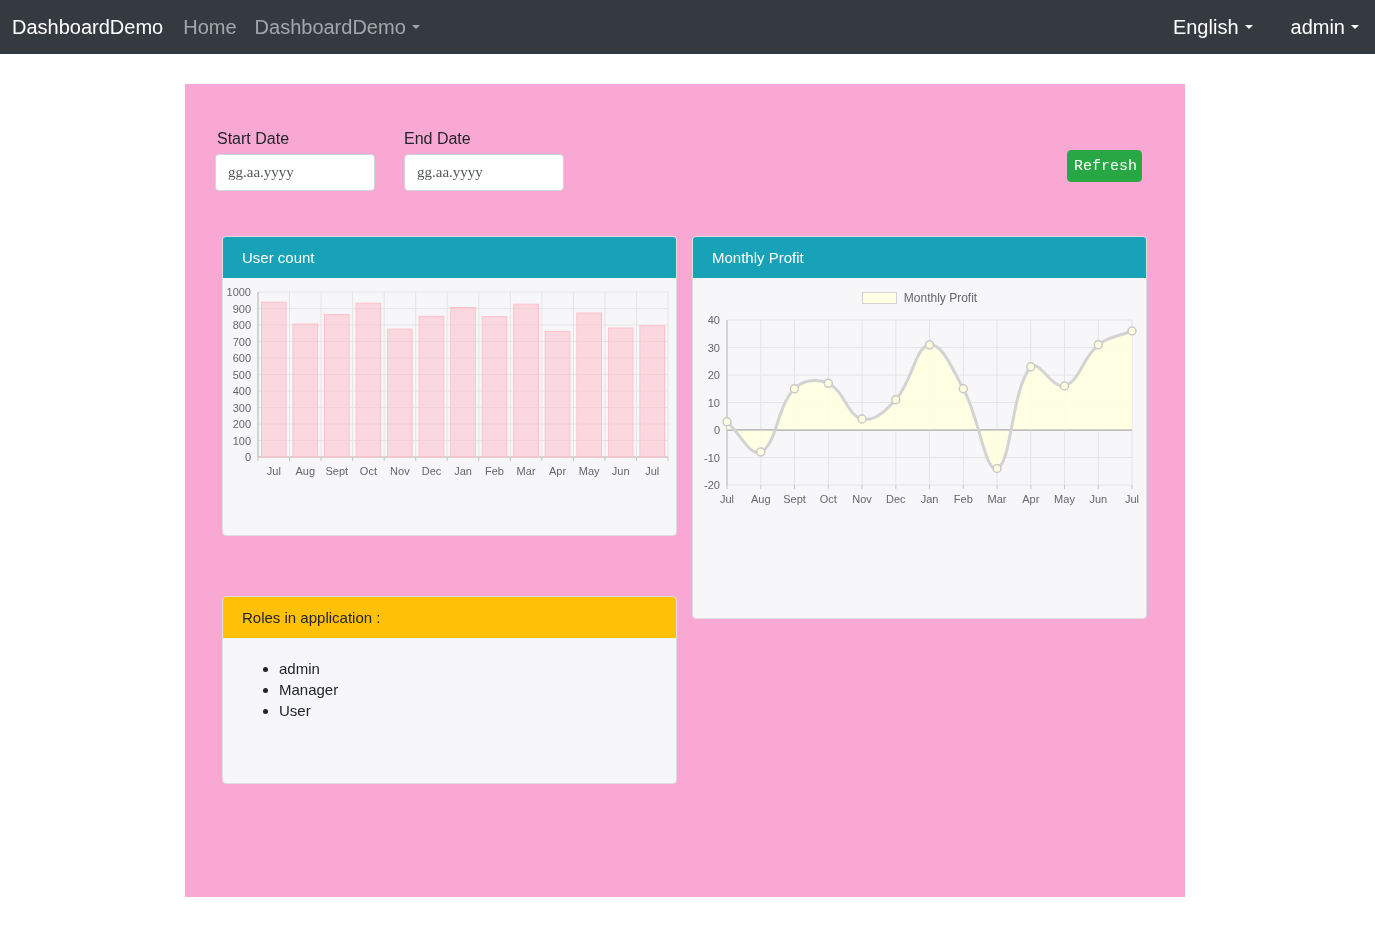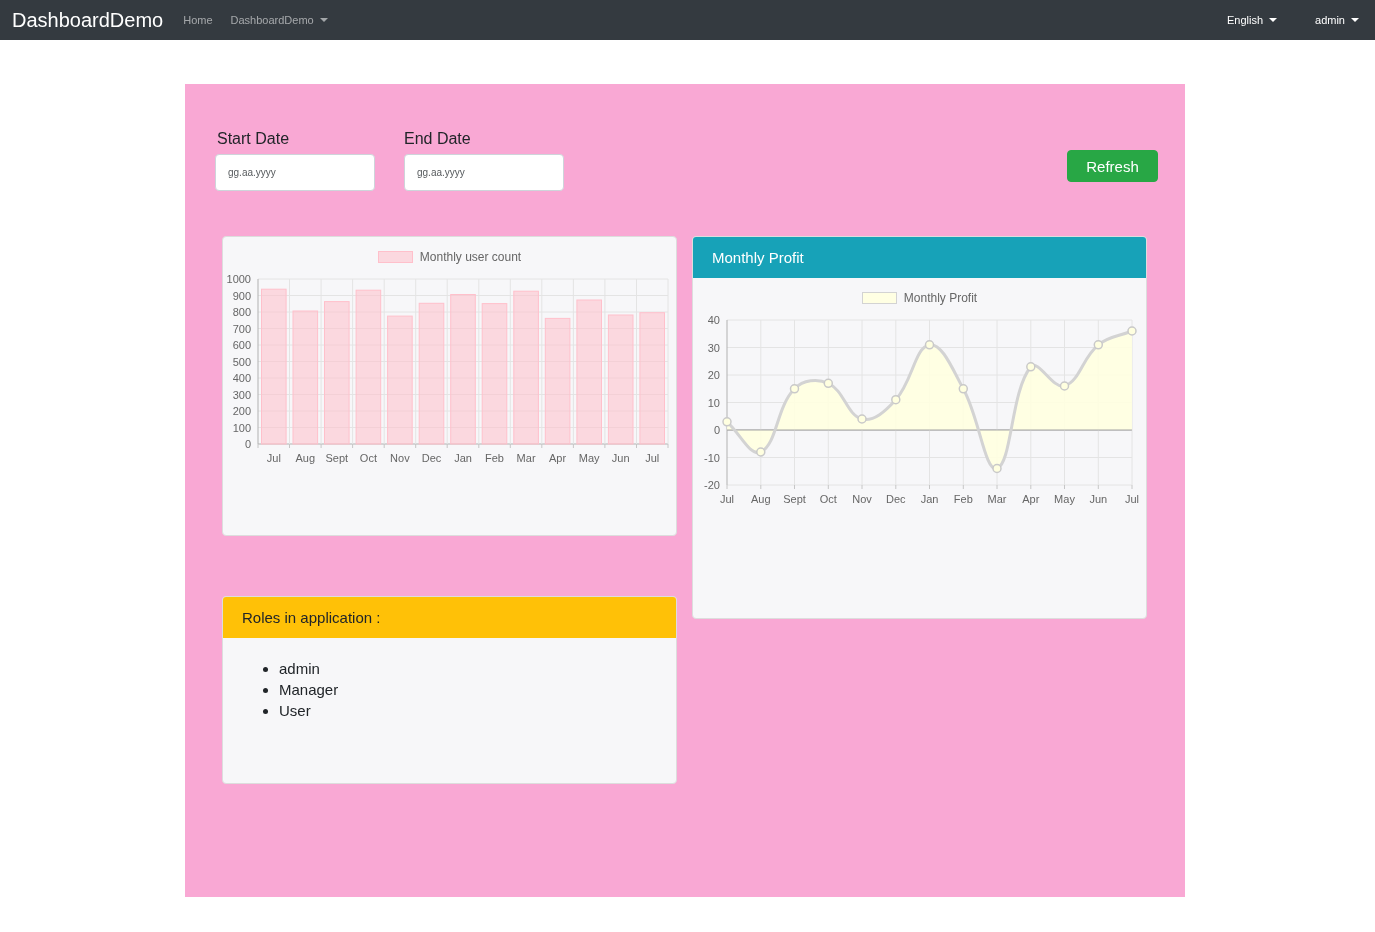"DashboardDemo" .navbar { height: 40px -> 54px }
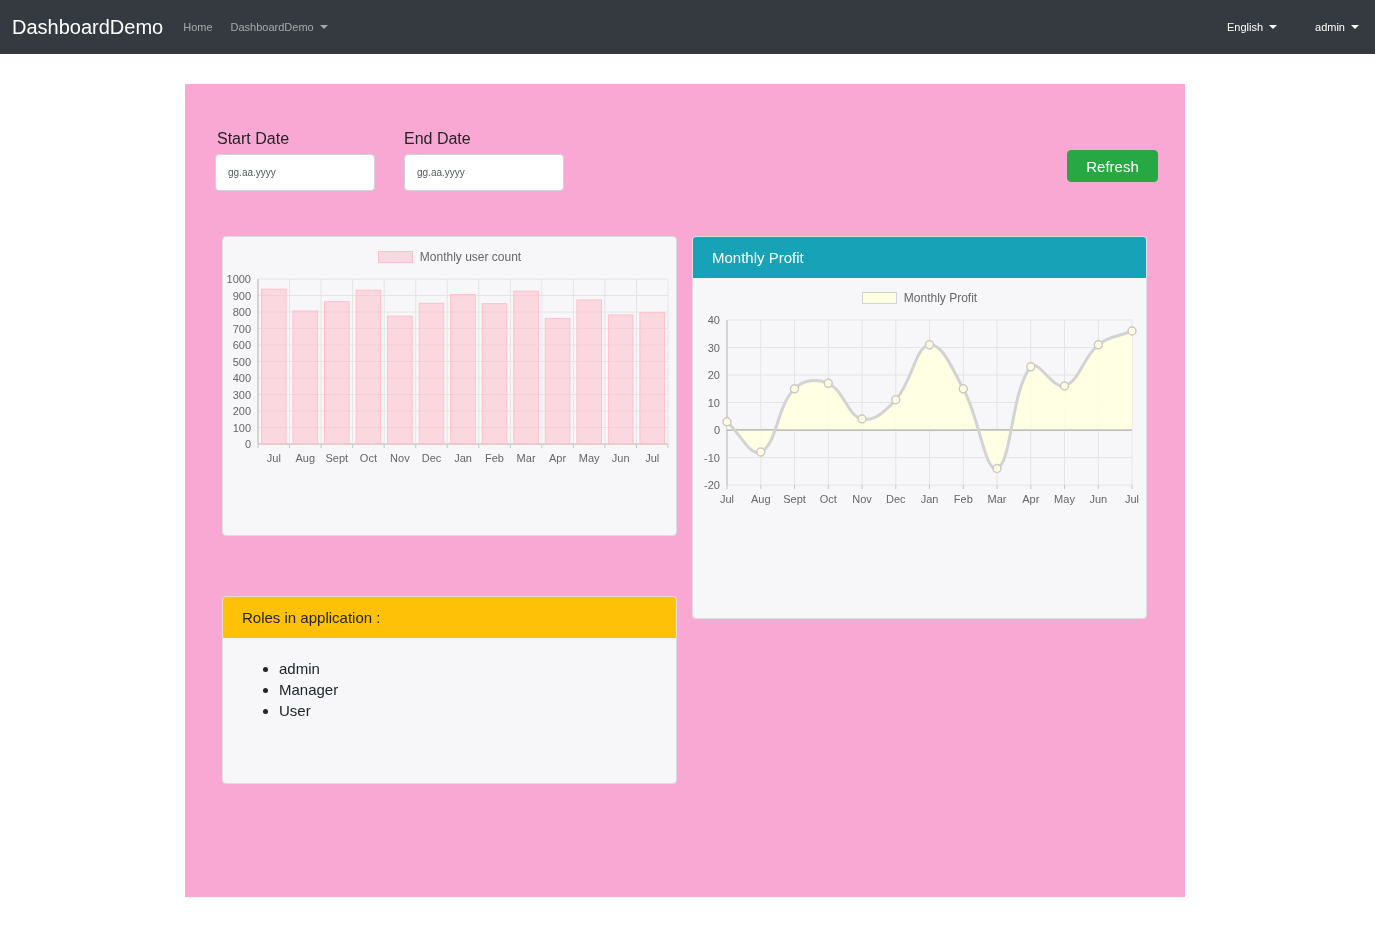"Home" .nav-link { font-size: 11px -> 20px }
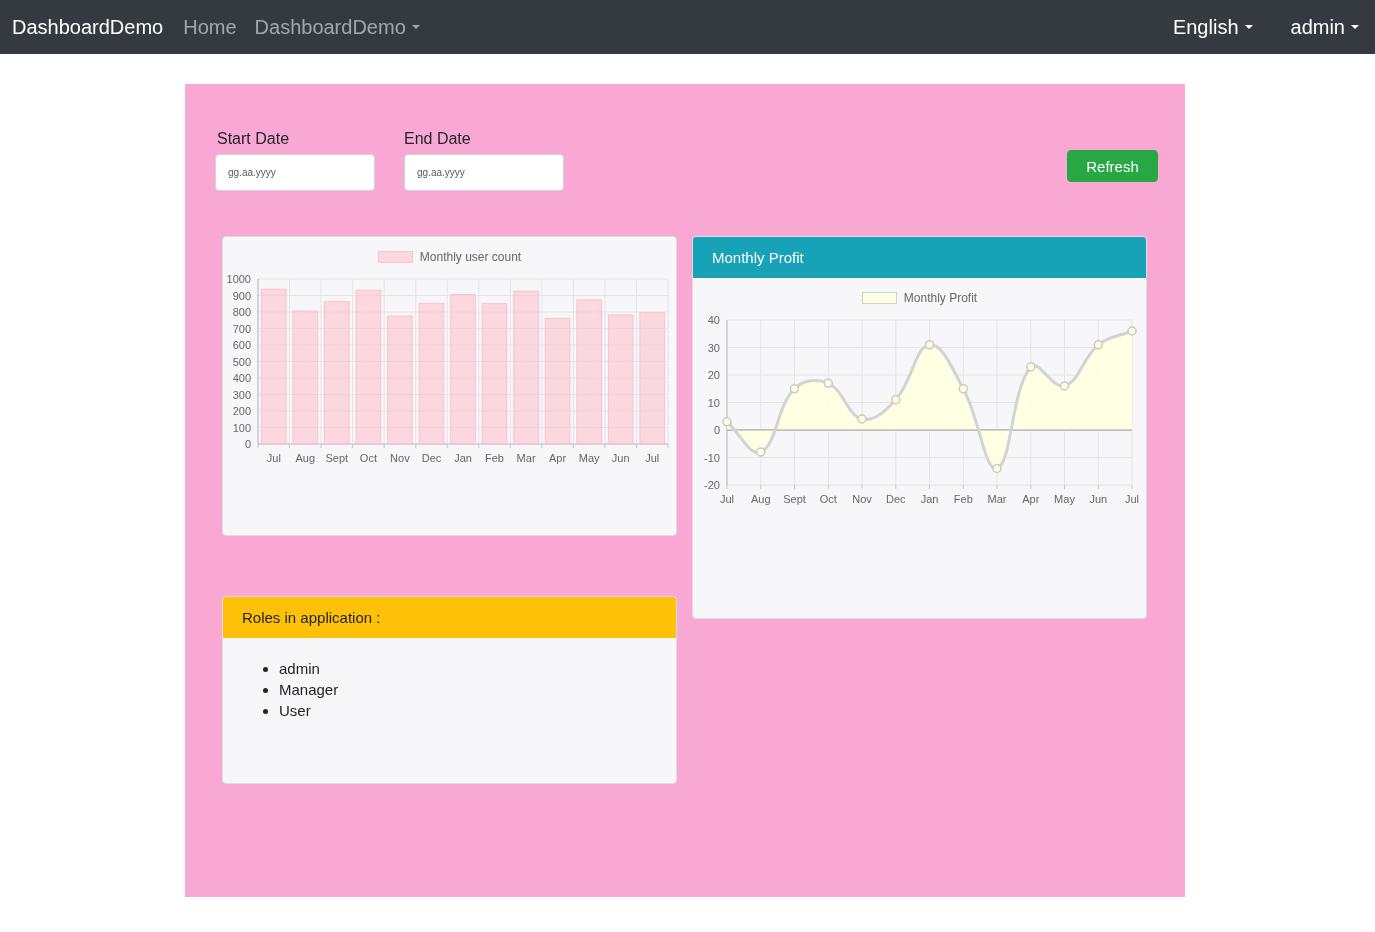"gg.aa.yyyy" .date-input { font-family: Liberation Sans, sans-serif -> Liberation Serif, serif; font-size: 10px -> 15px }
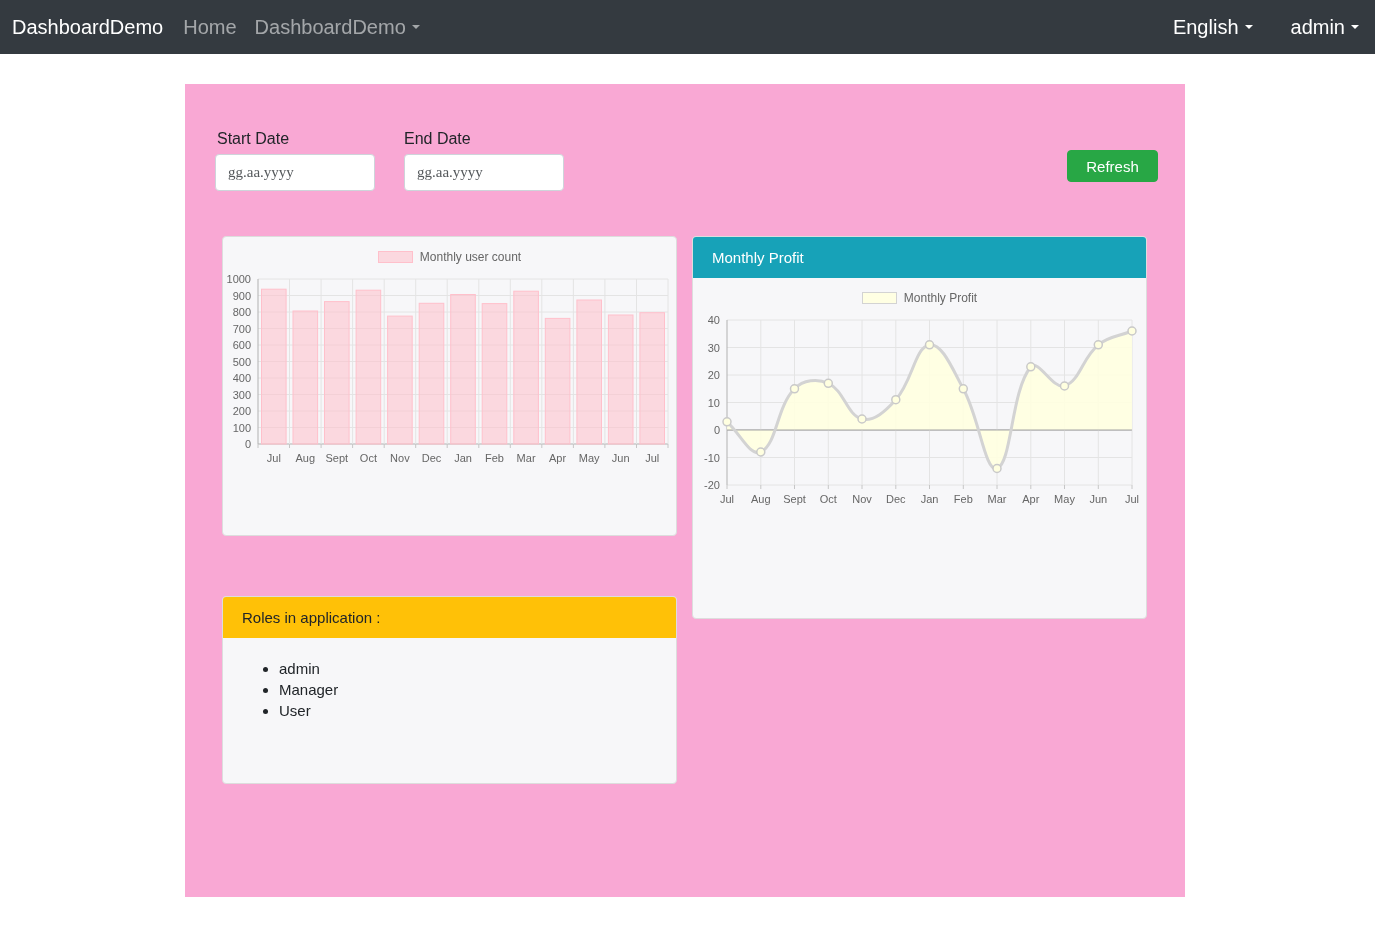"Refresh" .refresh { font-family: Liberation Sans, sans-serif -> Liberation Mono, monospace; width: 91px -> 75px }
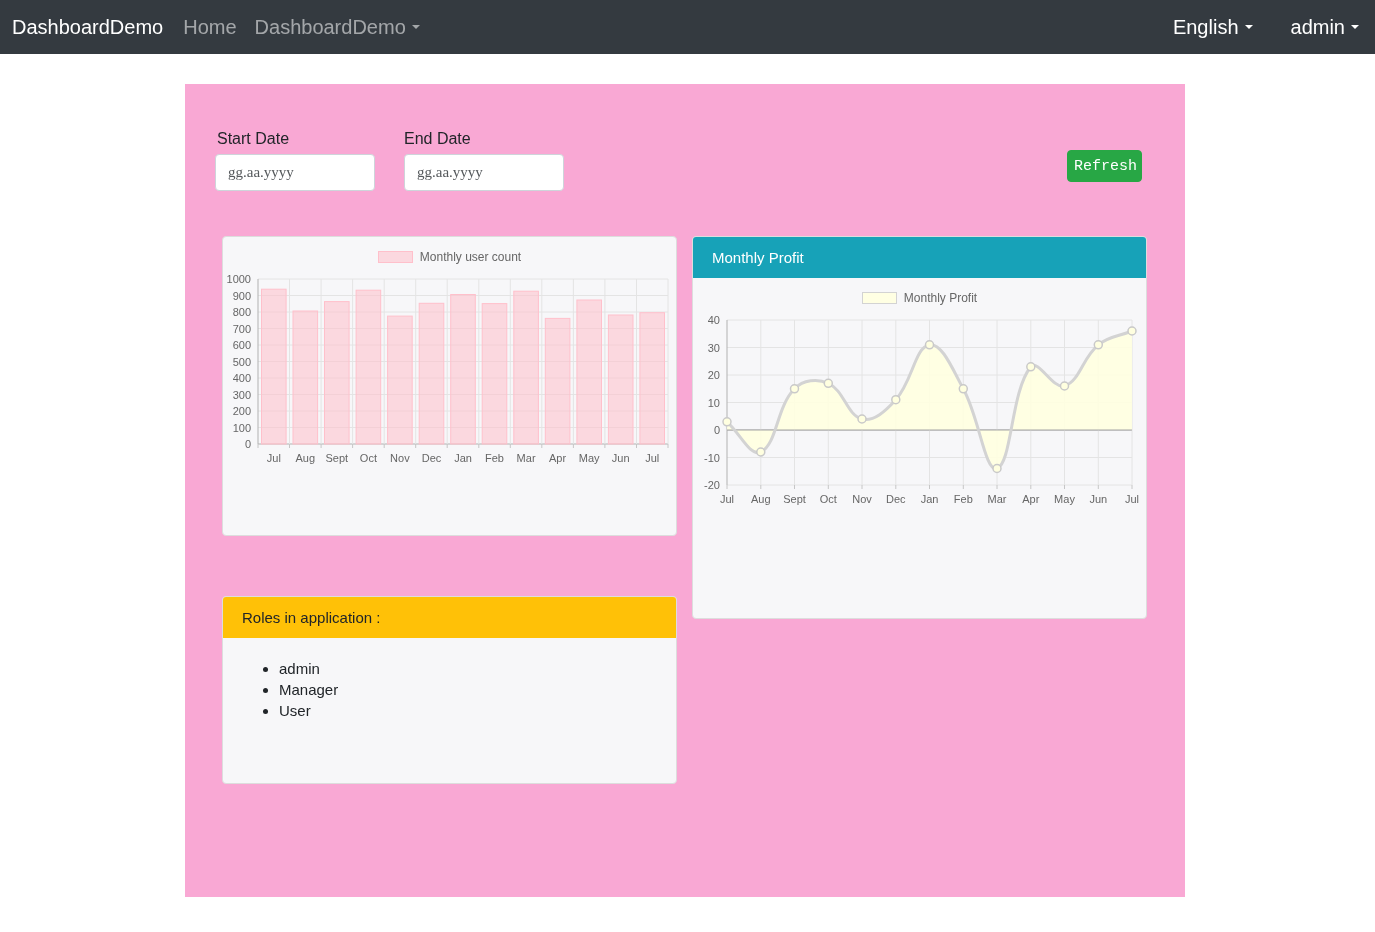"User count" header.panel-header { html: none -> <header> <span>User count</span> </header> }
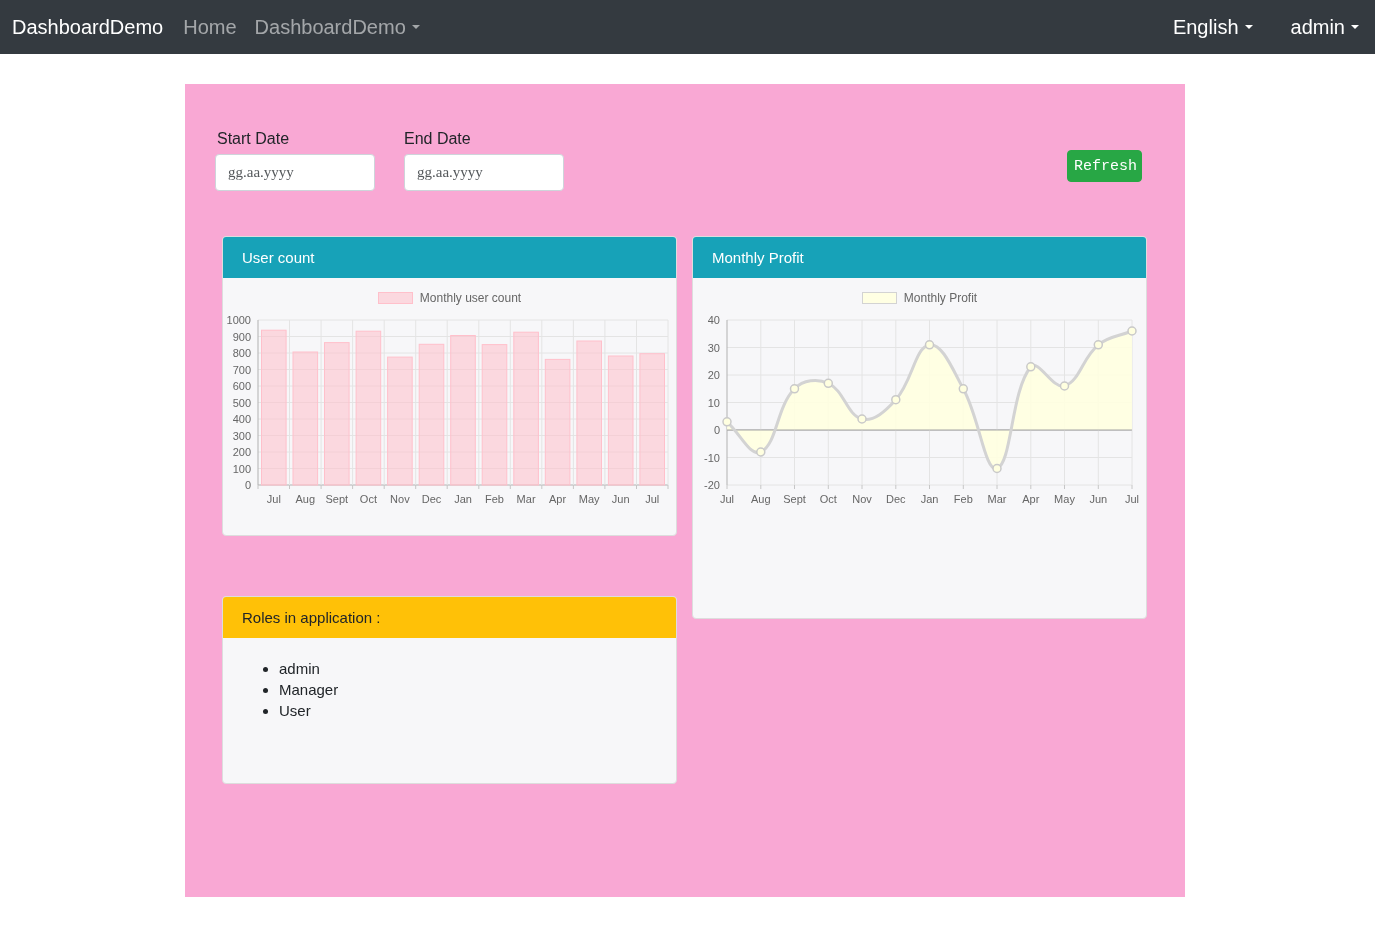"Monthly user count" div.legend { html: <div> <span></span> <span>Monthly user count</span> </div> -> none }
